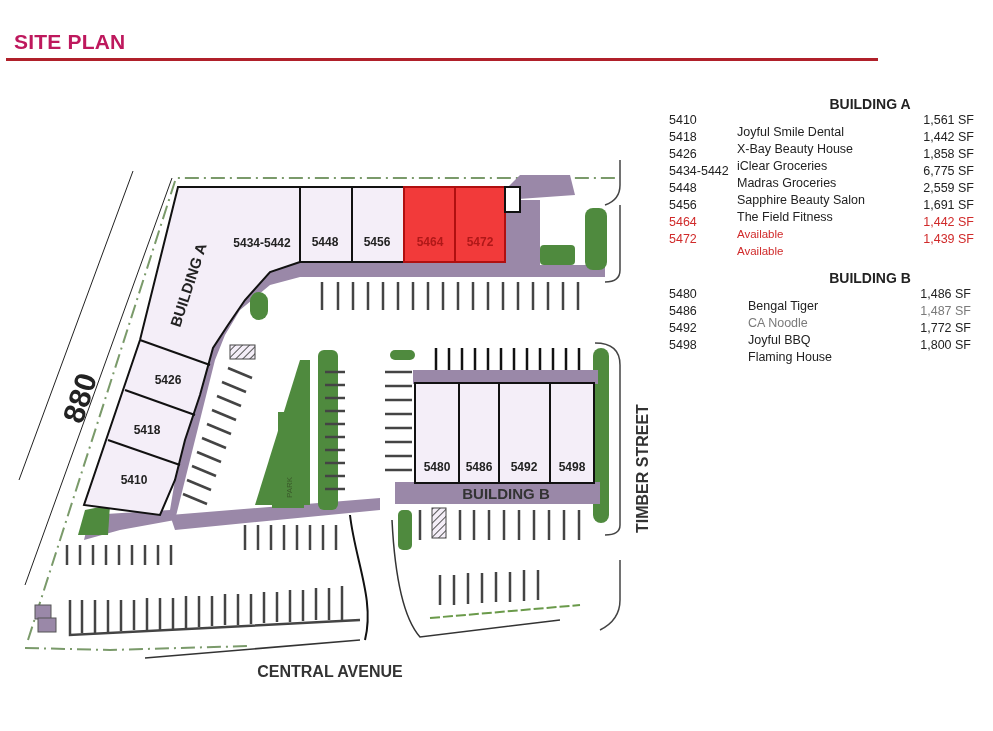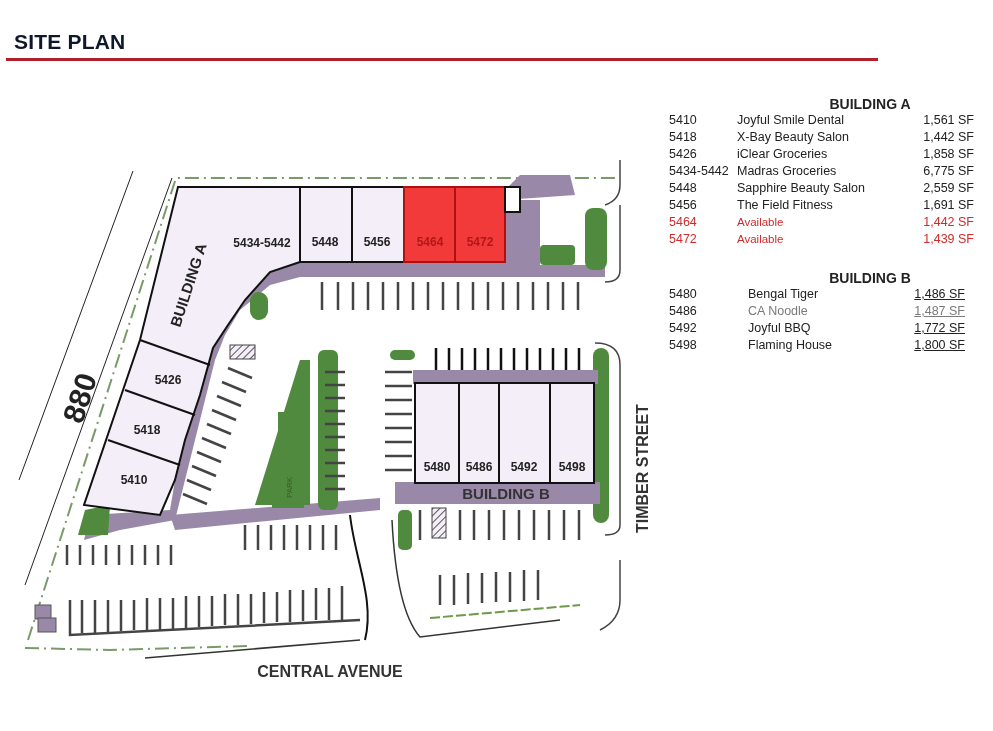"SITE PLAN" .page-title { color: #0f172a -> #be185d }
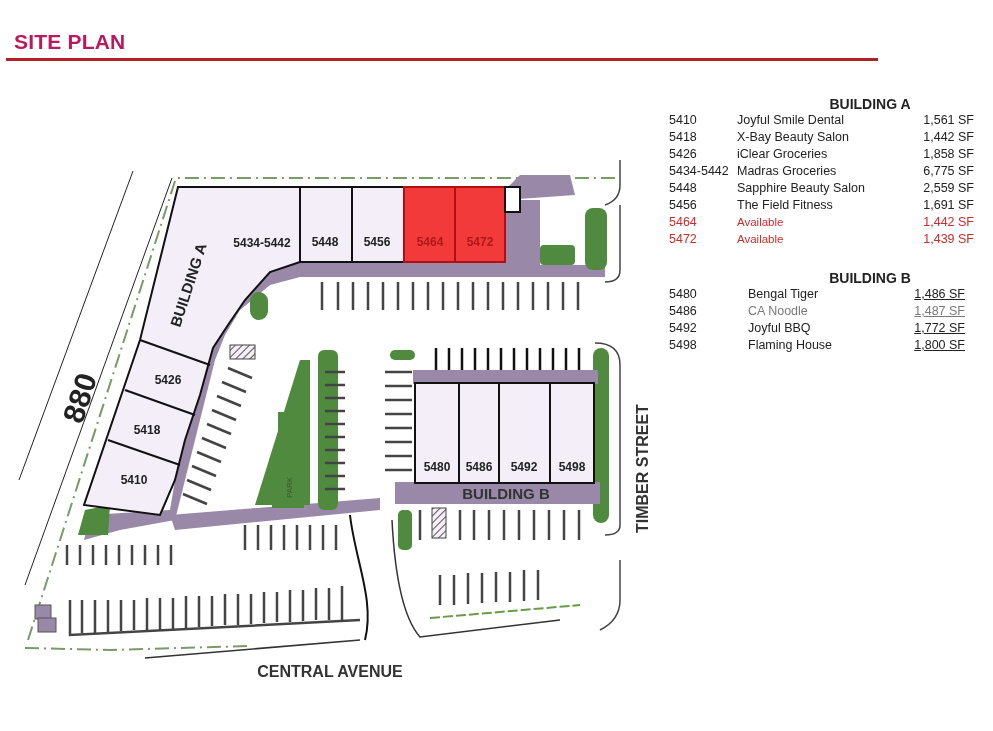"Joyful Smile Dental" .row .tenant { margin-top: none -> 12px }
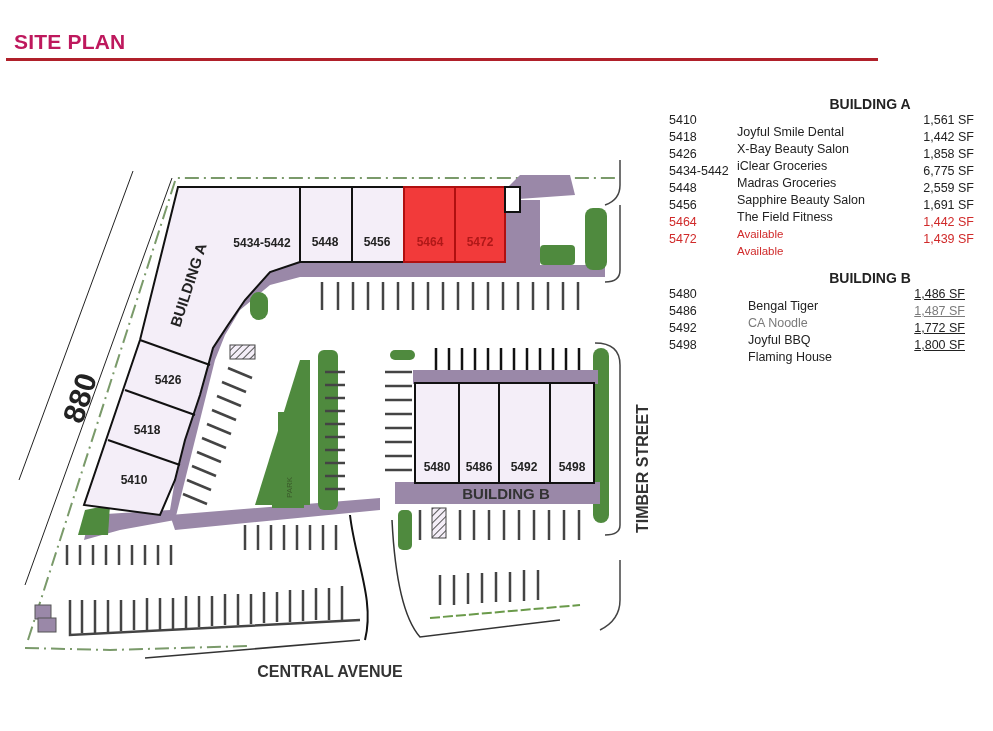"X-Bay Beauty Salon" span.tenant { text: Salon -> House }
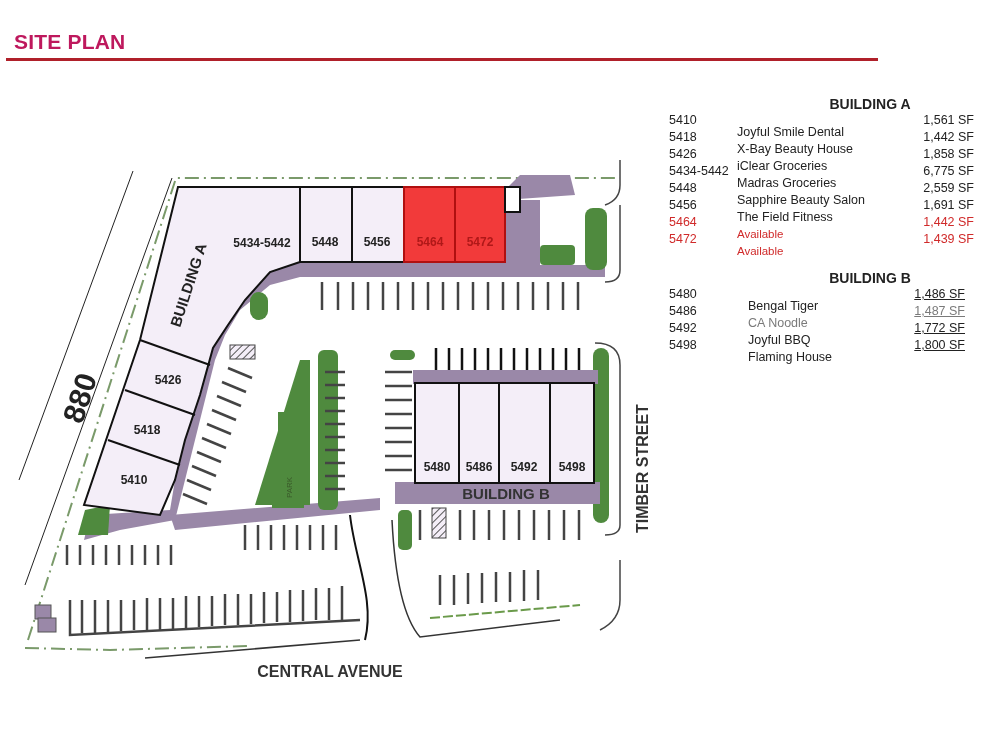"1,486 SF" .grp-b .row .sf { right: 10px -> 4px; text-decoration: underline -> none }
